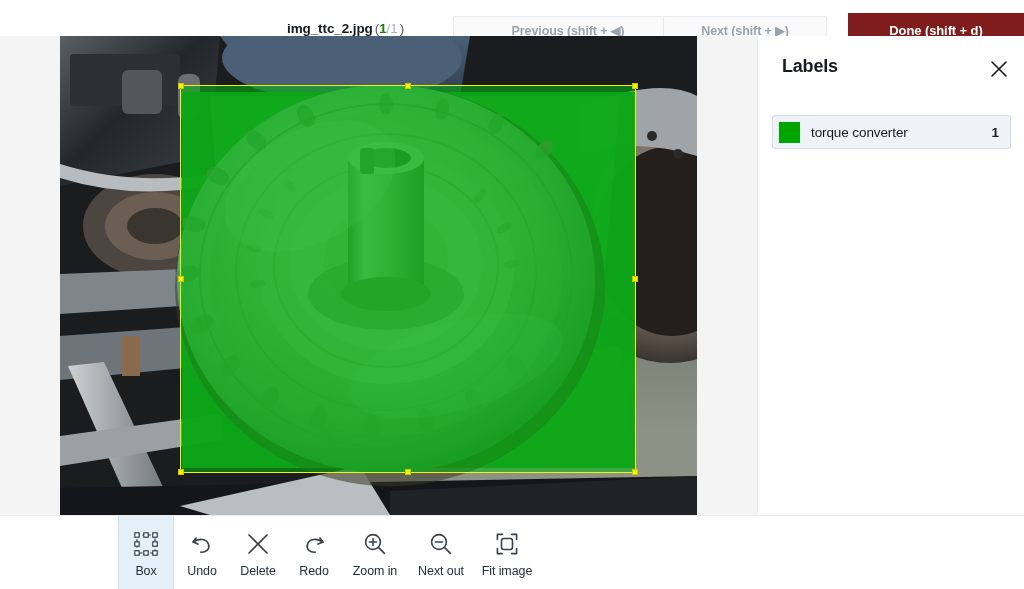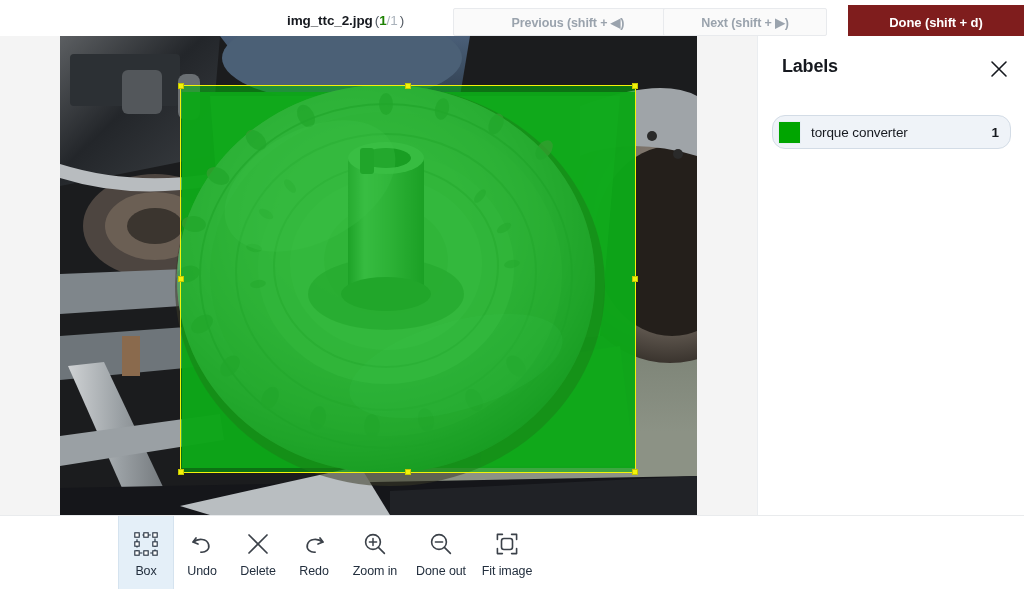"img_ttc_2.jpg (1/1 )" #header { top: 4px -> 12px }
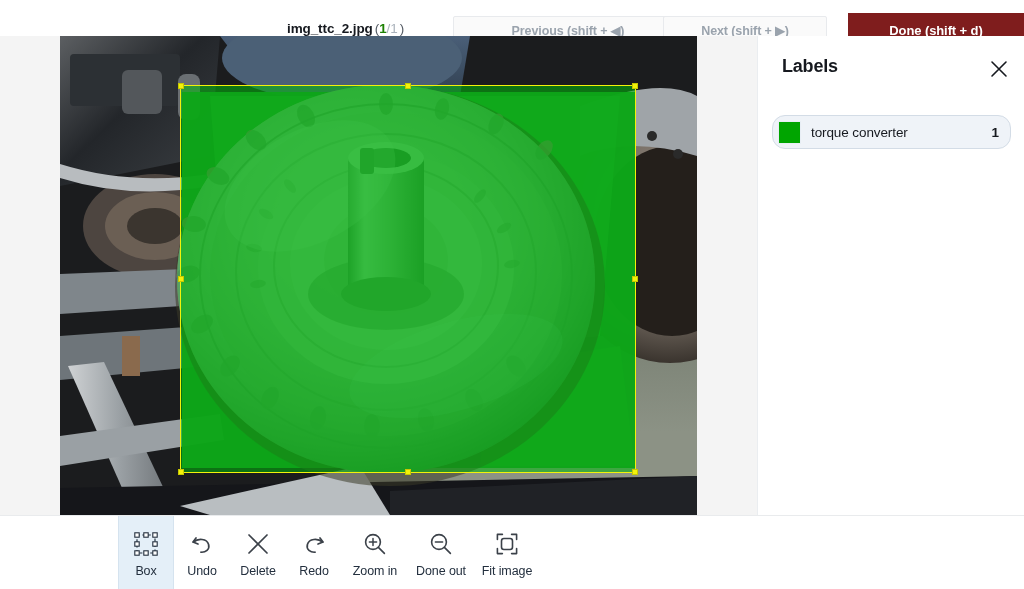"torque converter" .label-row { border-radius: 13px -> 3px }
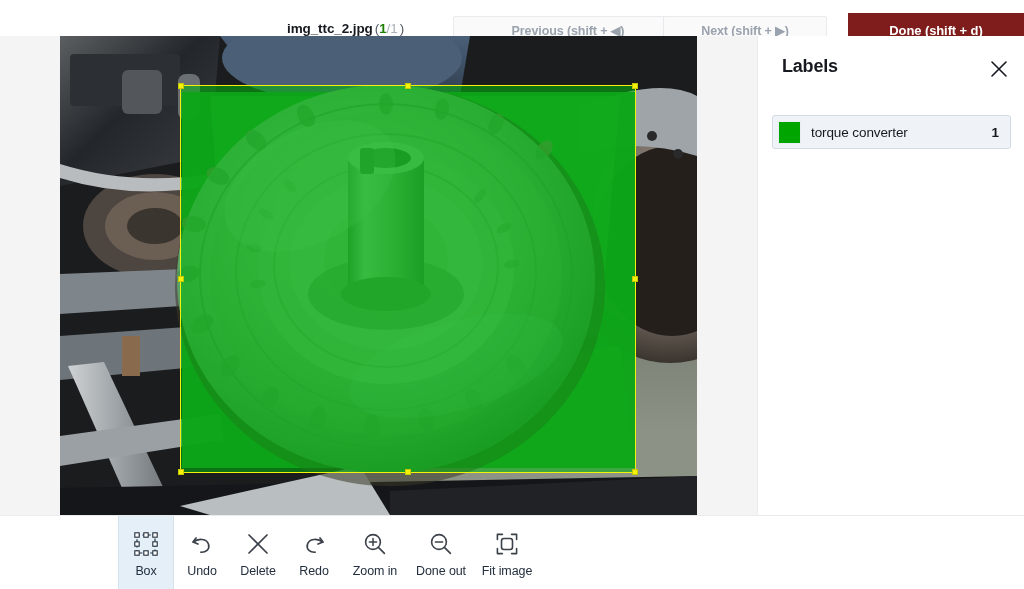"Done out" div.tool-label { text: Done -> Next }
